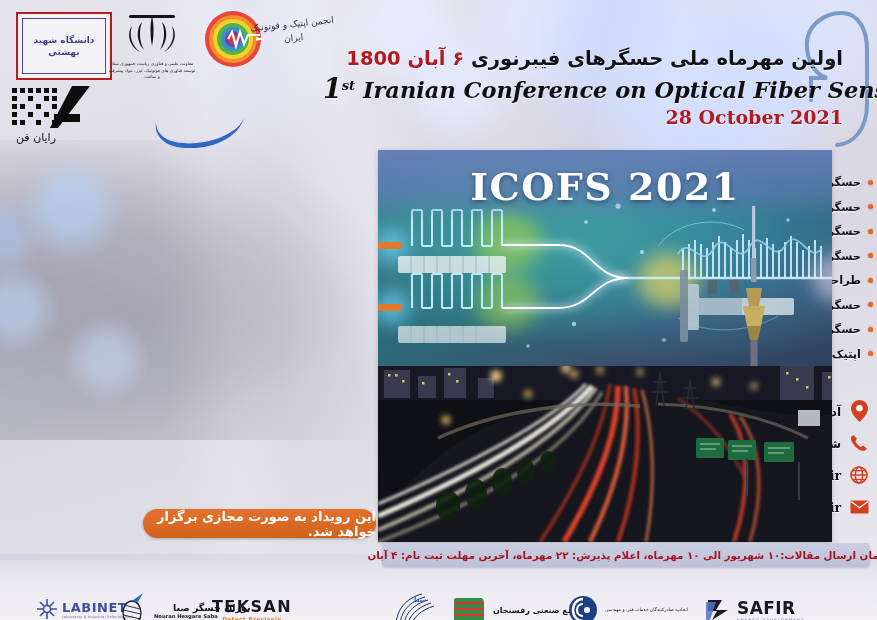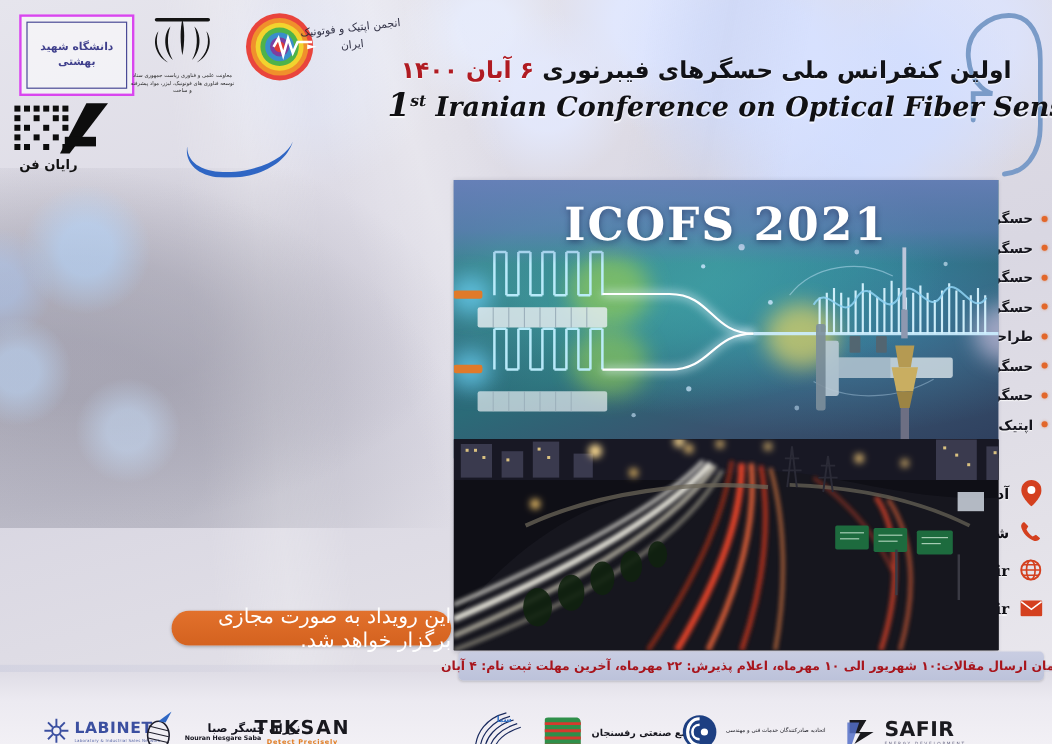"دانشگاه شهید بهشتی" .sbu-box { border: 2px solid #d946ef -> 2px solid #b91c1c }
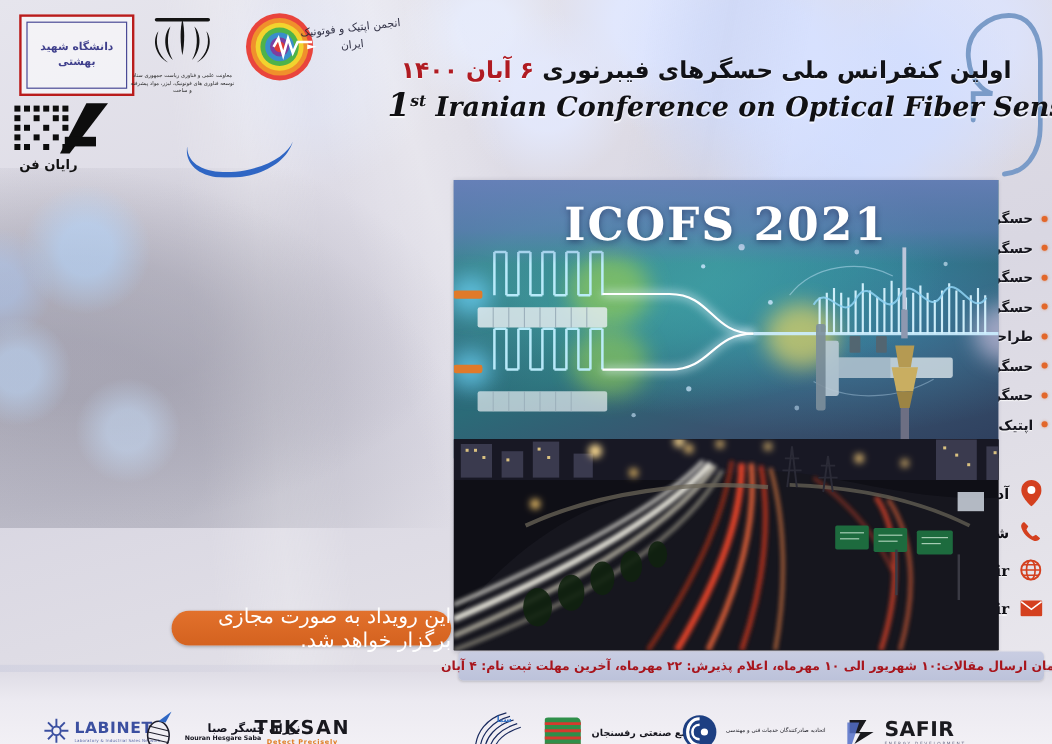"۶ آبان ۱۴۰۰" span.date-red { text: ۱۴۰۰ -> 1800 }
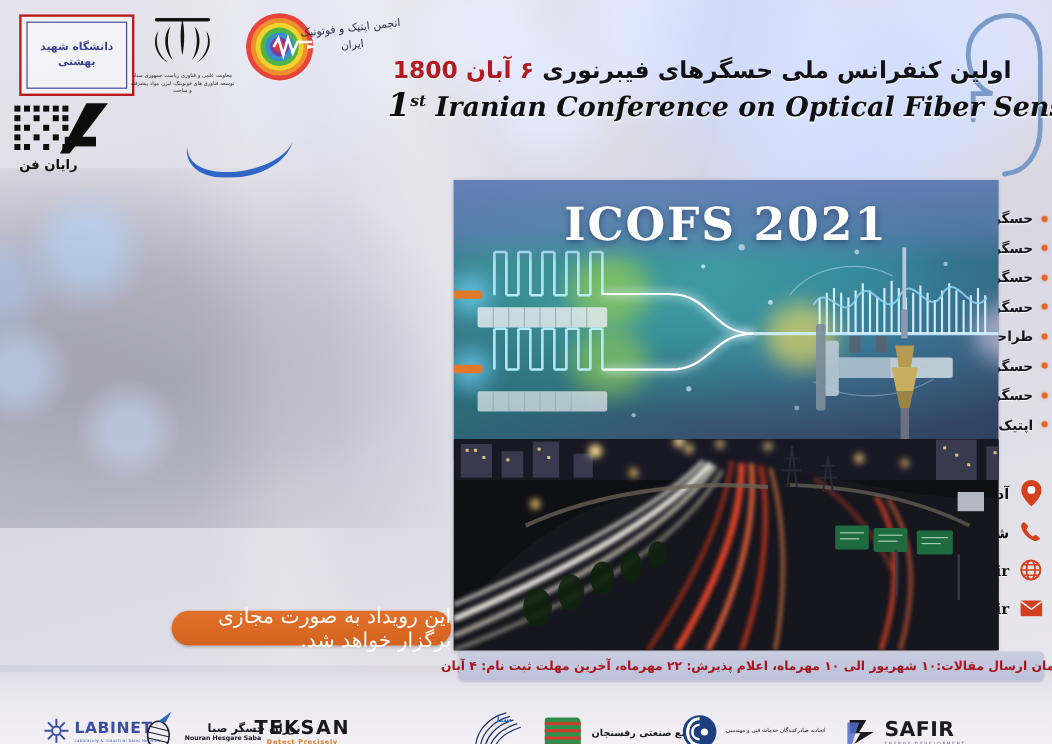"اولین کنفرانس ملی حسگرهای فیبرنوری" span { text: کنفرانس -> مهرماه }
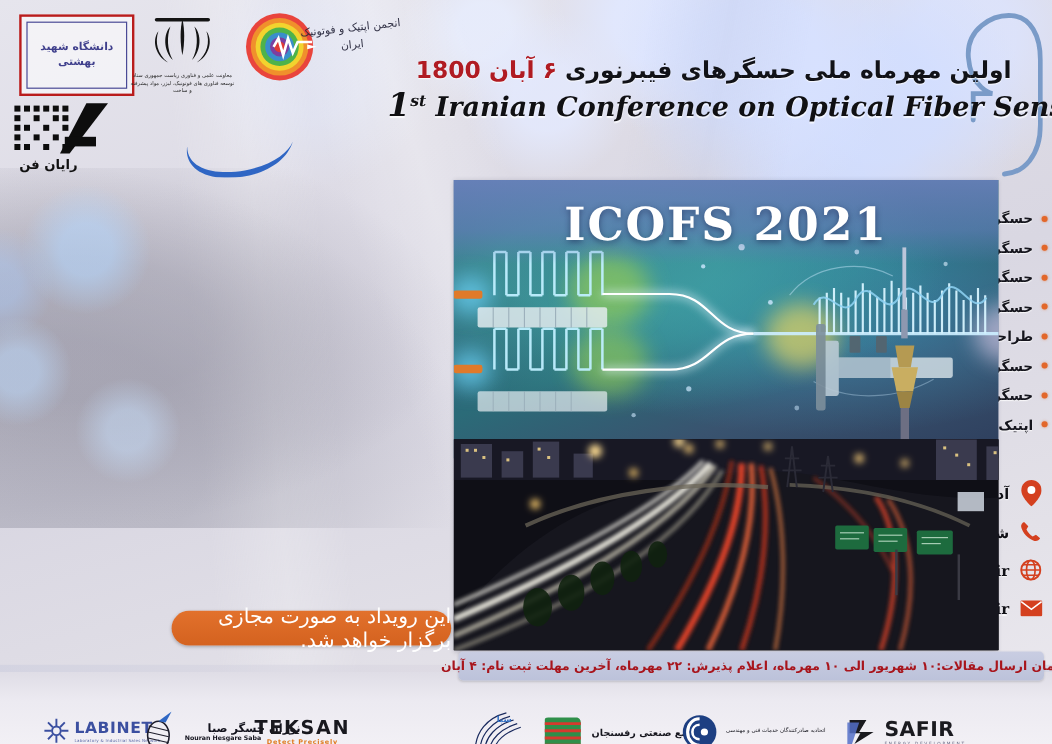"28 October 2021" div.en-date { html: none -> <div>28 October 2021</div> }
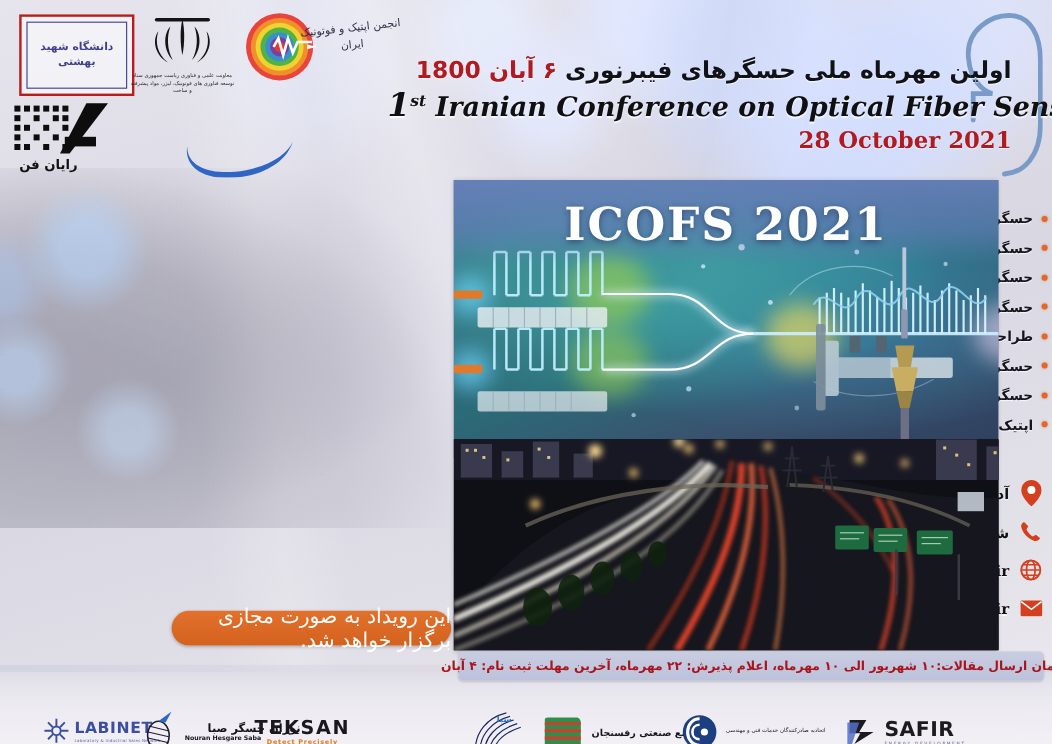"رایان فن" .rf-label { font-weight: bold -> normal }
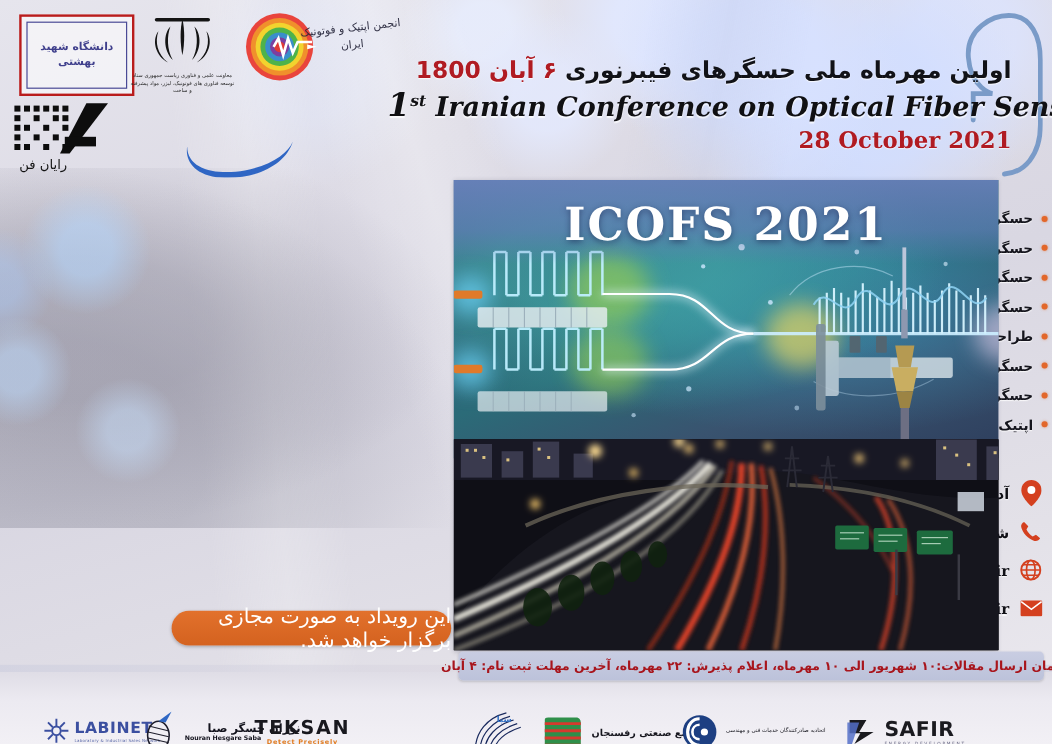"این رویداد به صورت مجازی" .virtual-banner span { font-size: 17px -> 13px; font-weight: normal -> bold }
